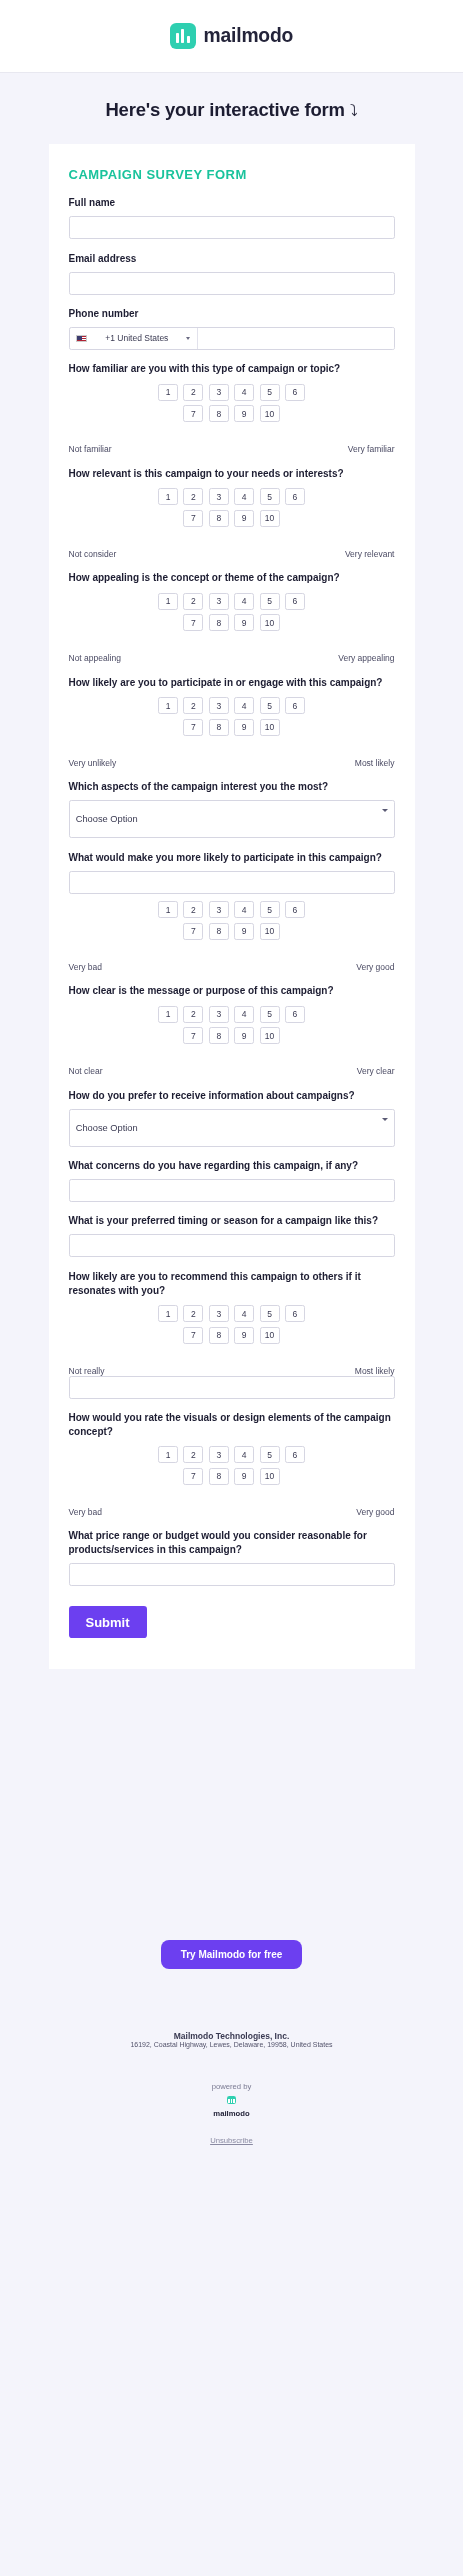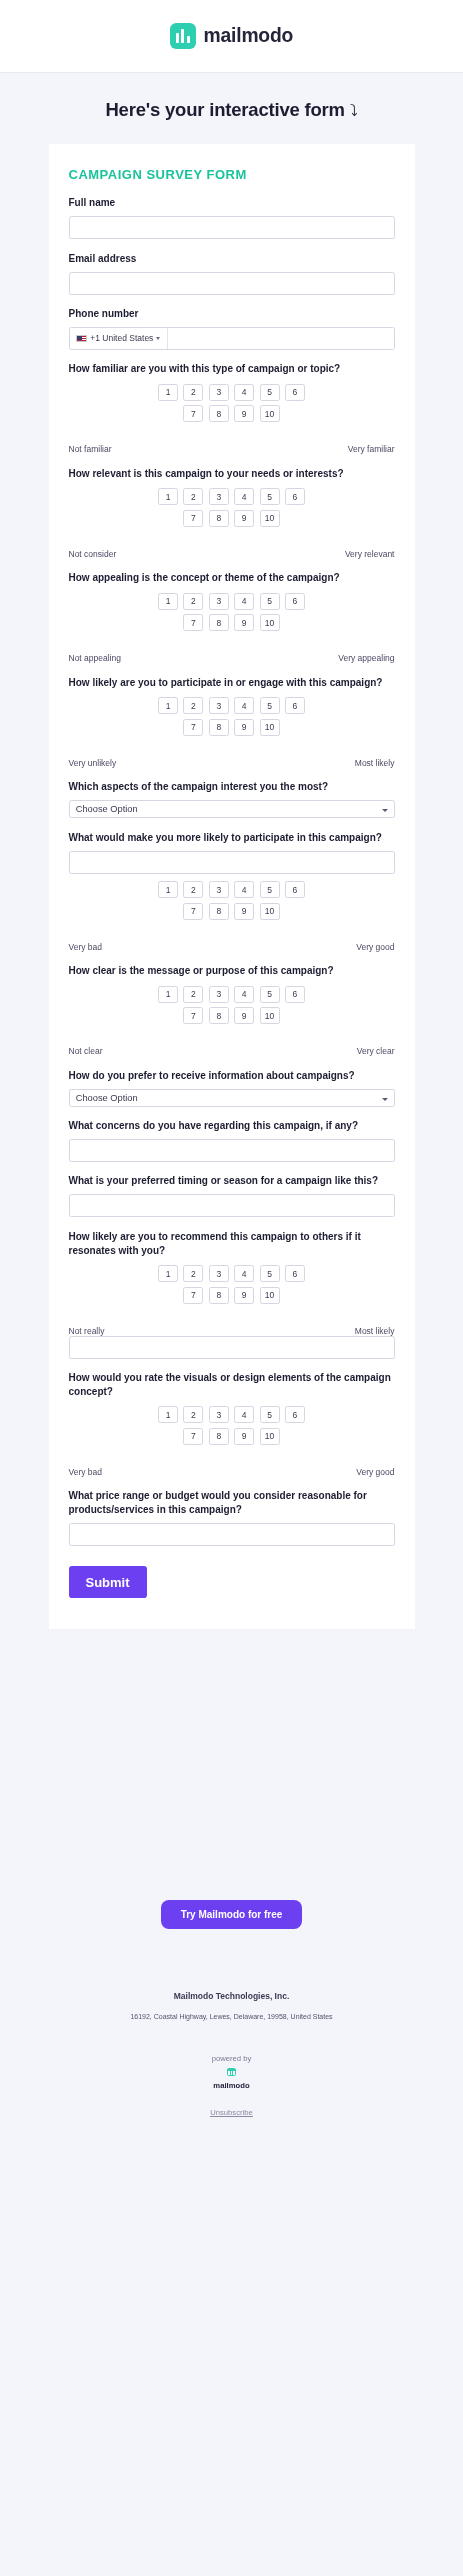"+1 United States" .phone-prefix { gap: 3px -> 18px }
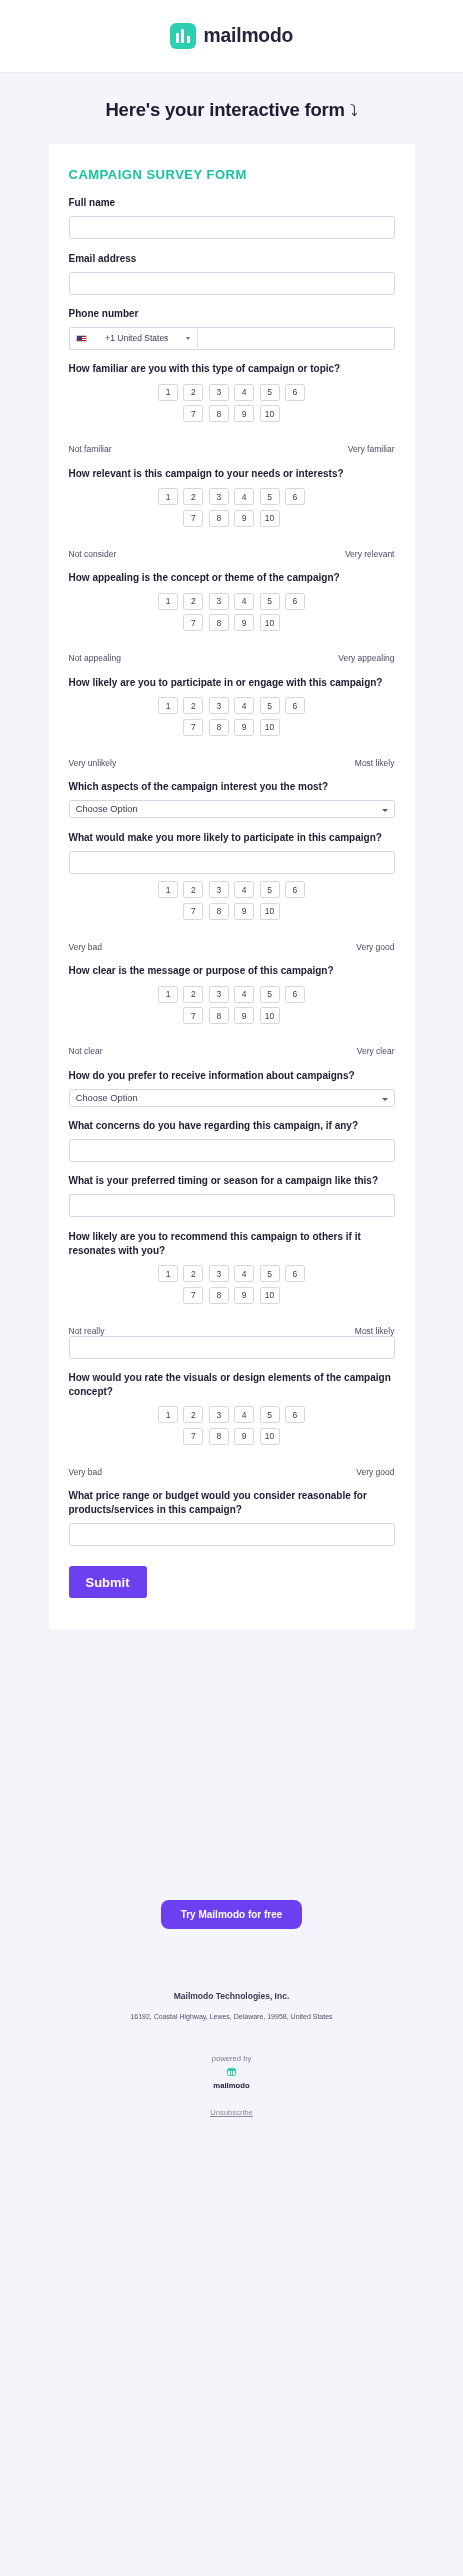"Choose Option" .select-box { height: 18px -> 38px }
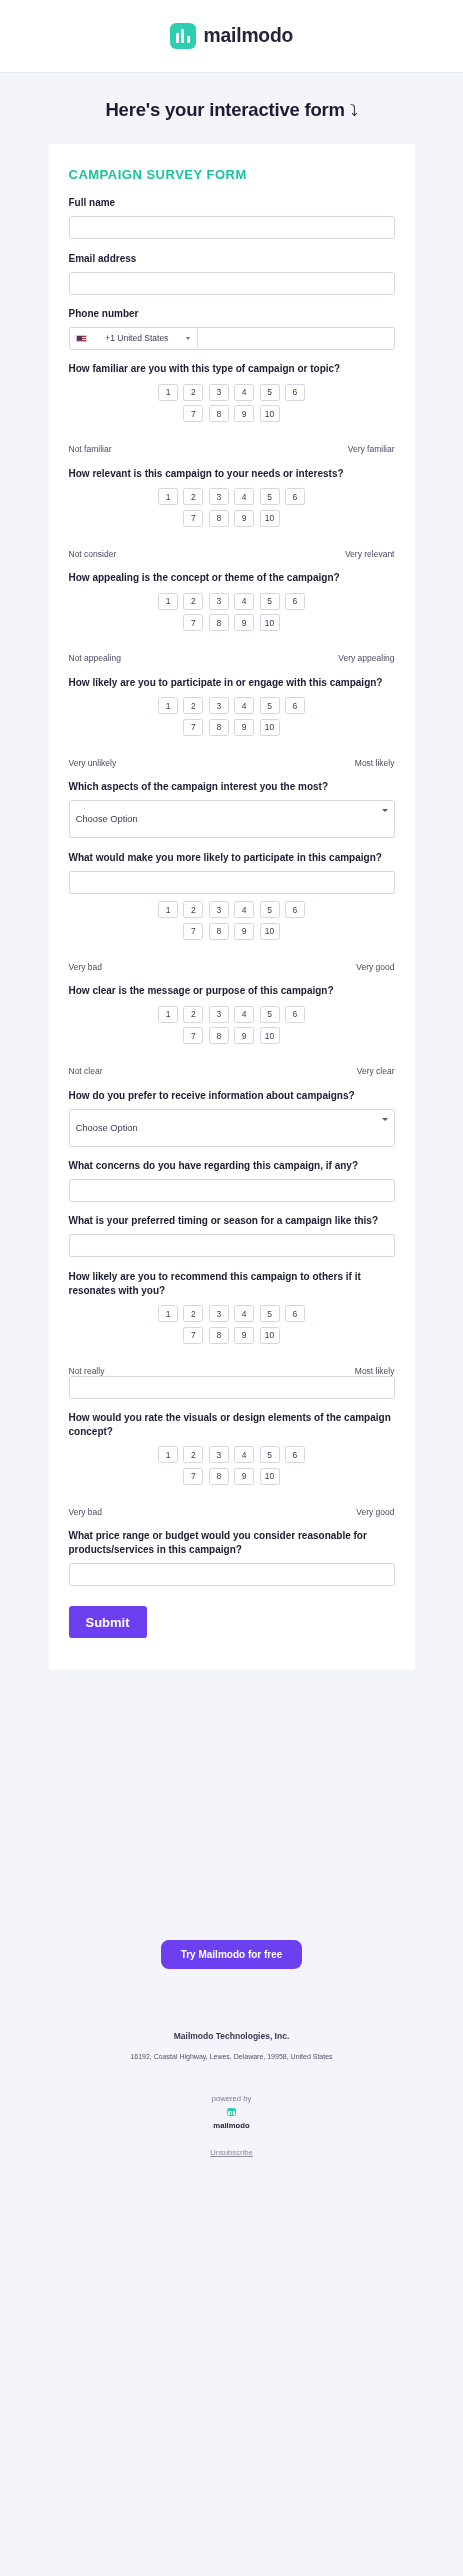"Mailmodo Technologies, Inc." .footer .company { margin-bottom: 12px -> 0 }
